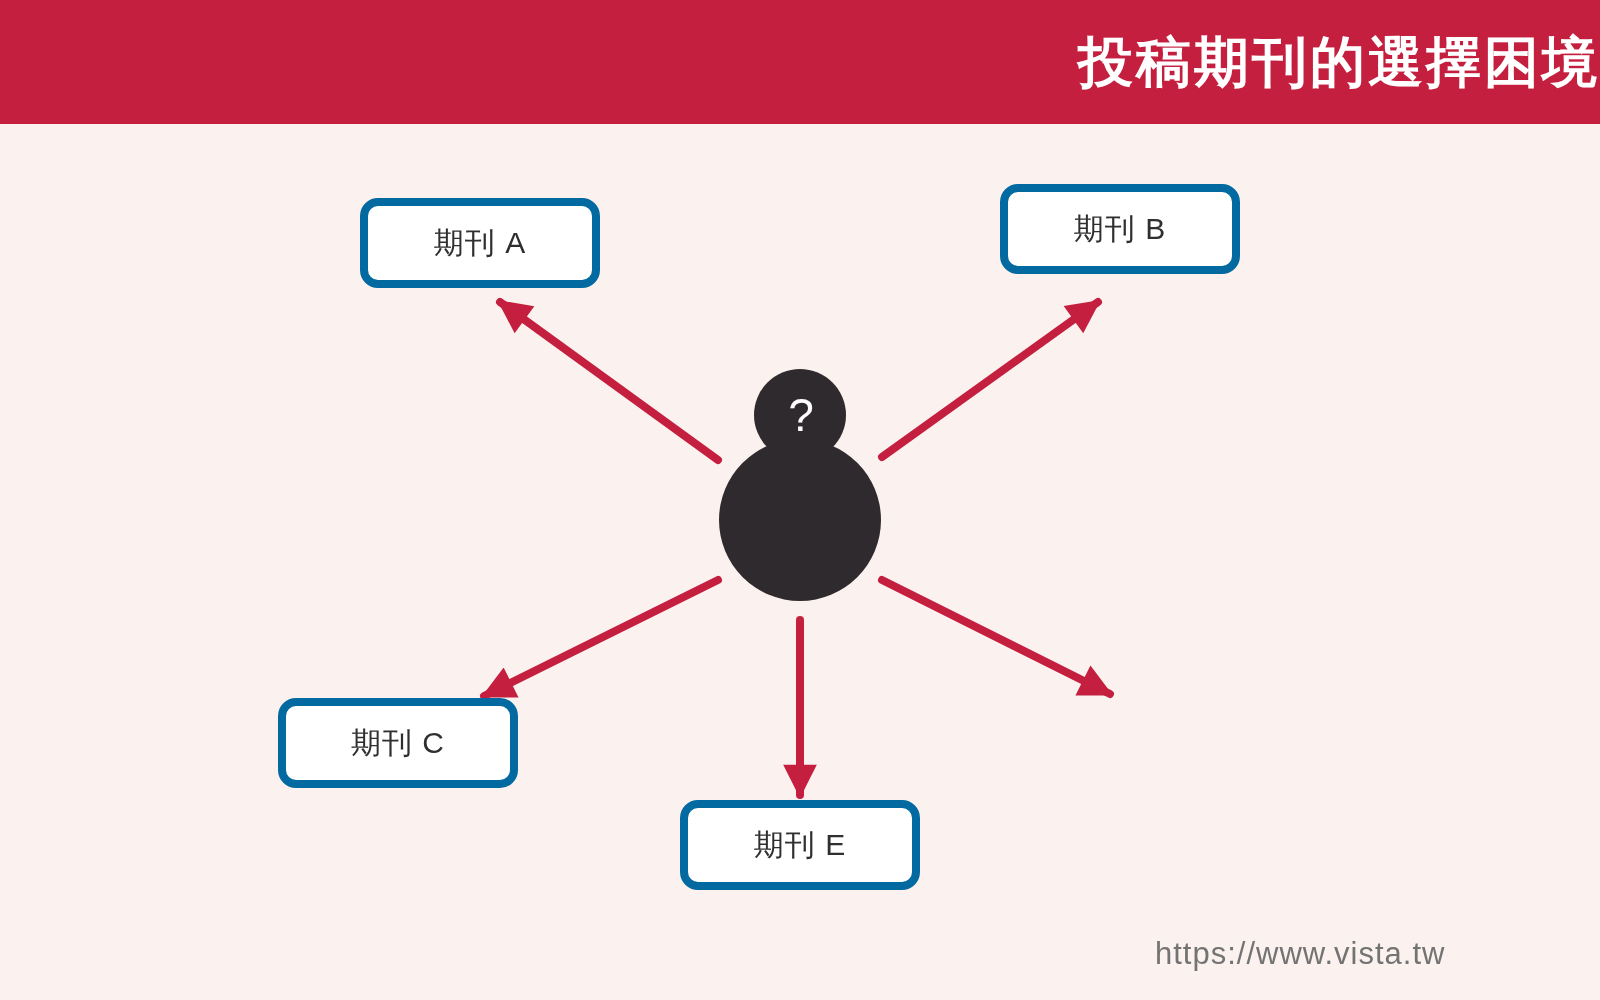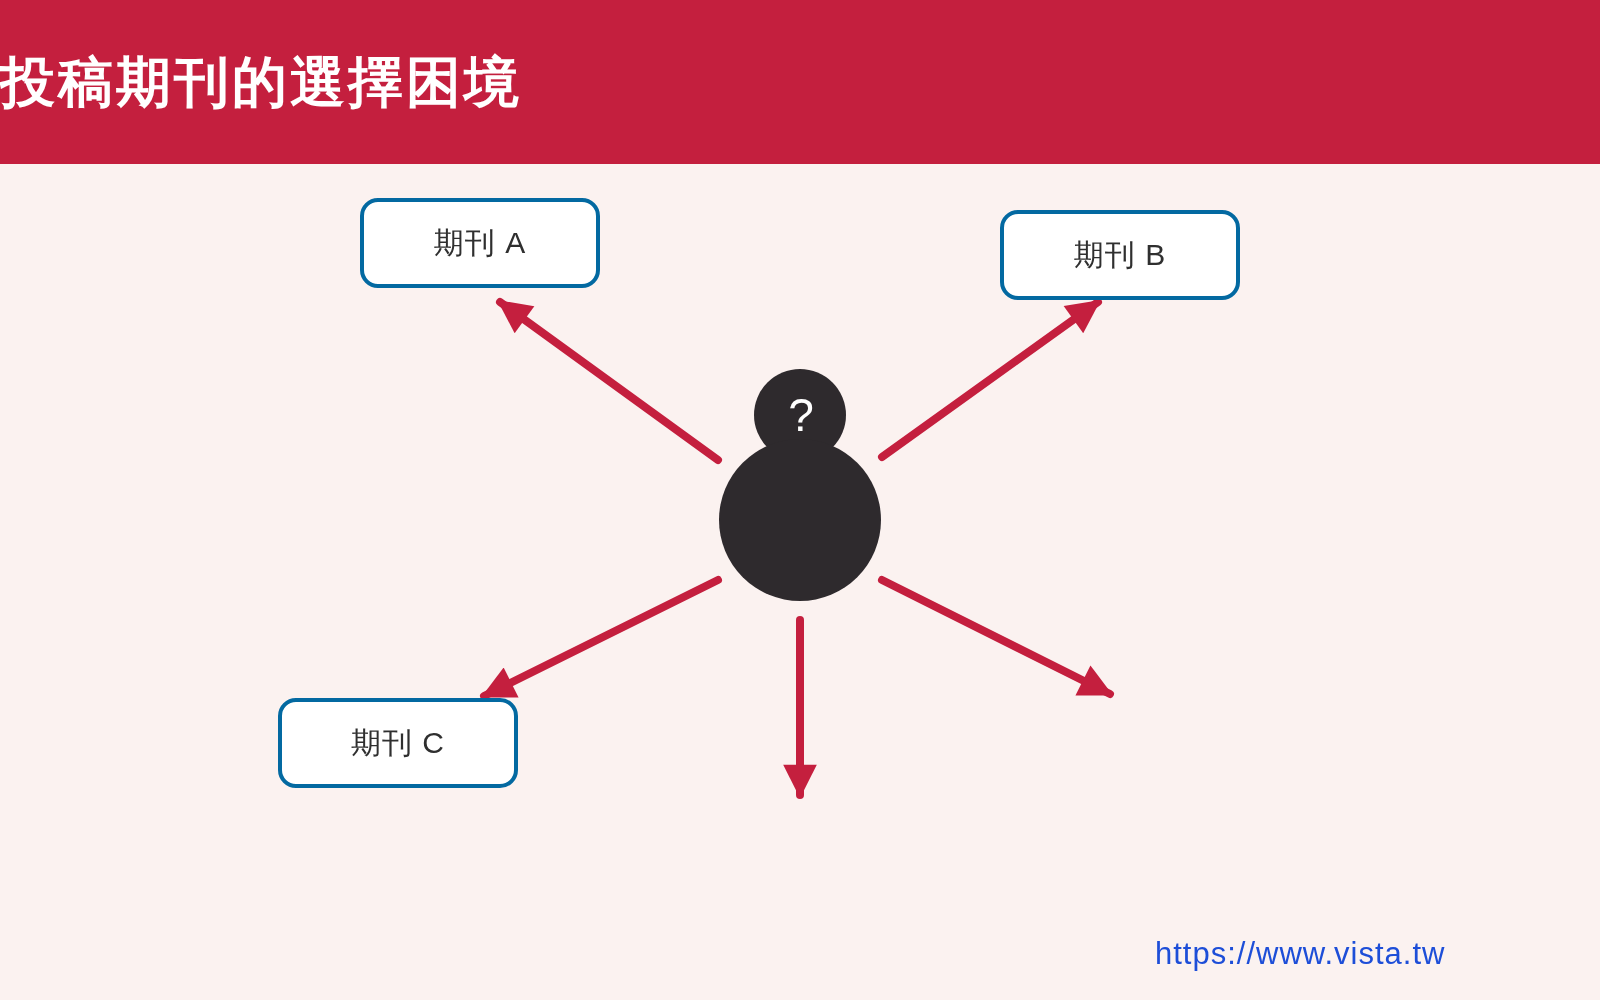"投稿期刊的選擇困境" .banner { height: 164px -> 124px; justify-content: flex-start -> flex-end }
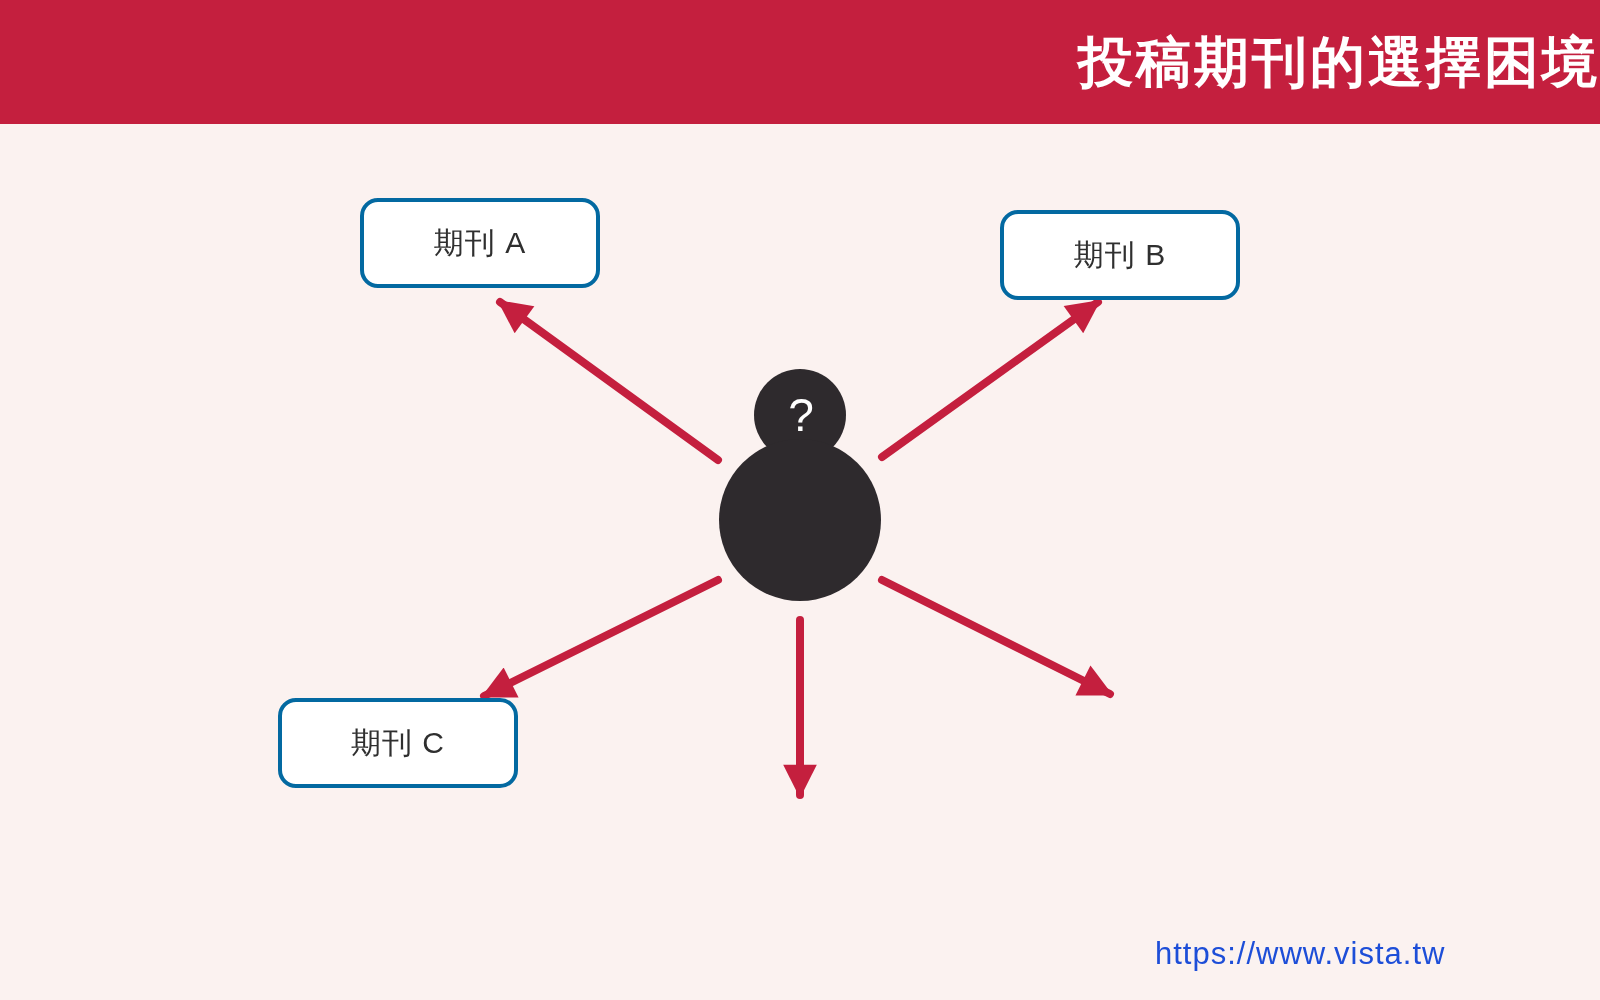"期刊 A" .node { border: 4px solid #0369a1 -> 8px solid #0369a1 }
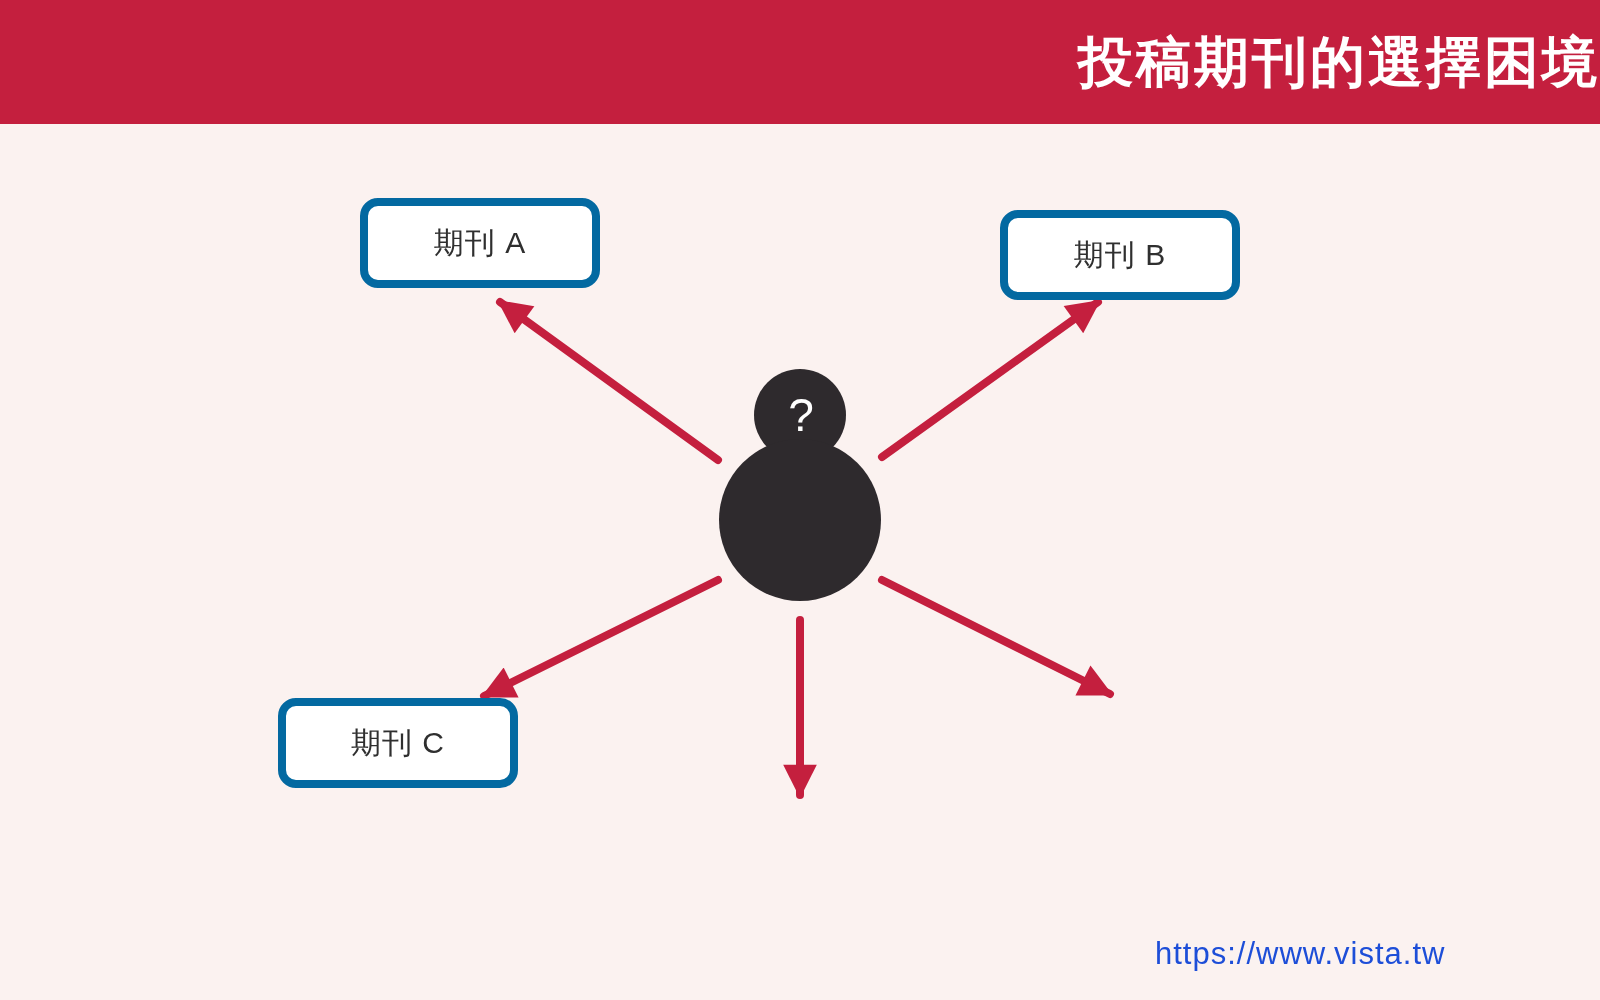"期刊 B" #node-b { top: 210px -> 184px }
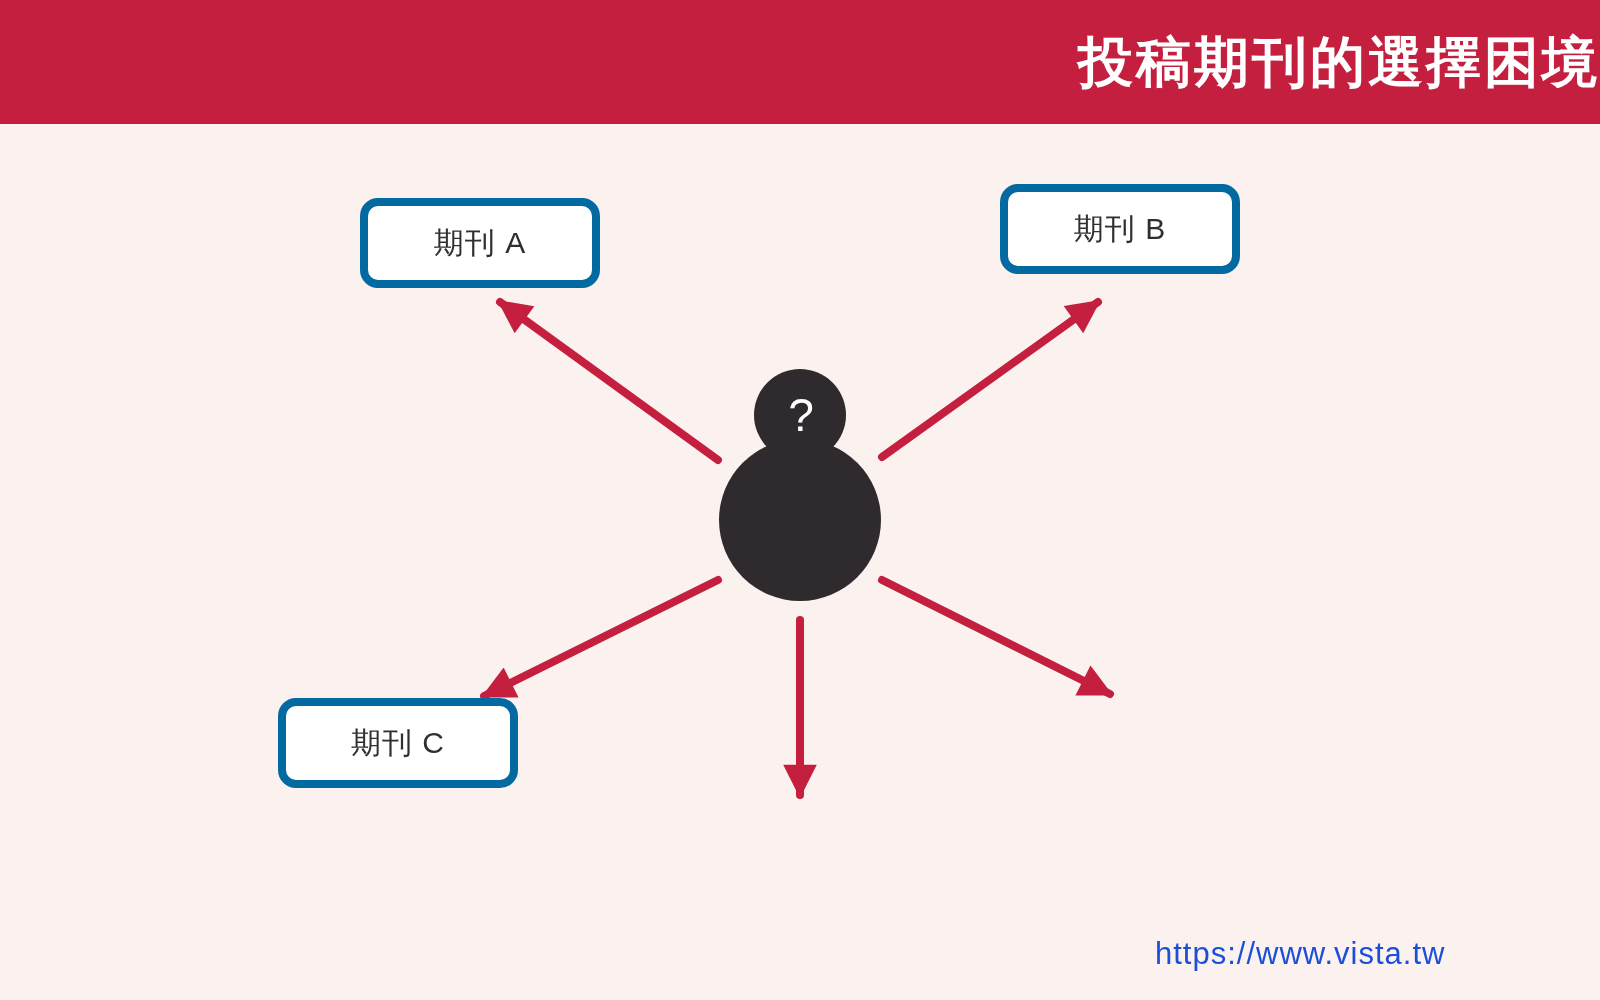"期刊 E" div.node { html: none -> <div> <span>期刊 E</span> </div> }
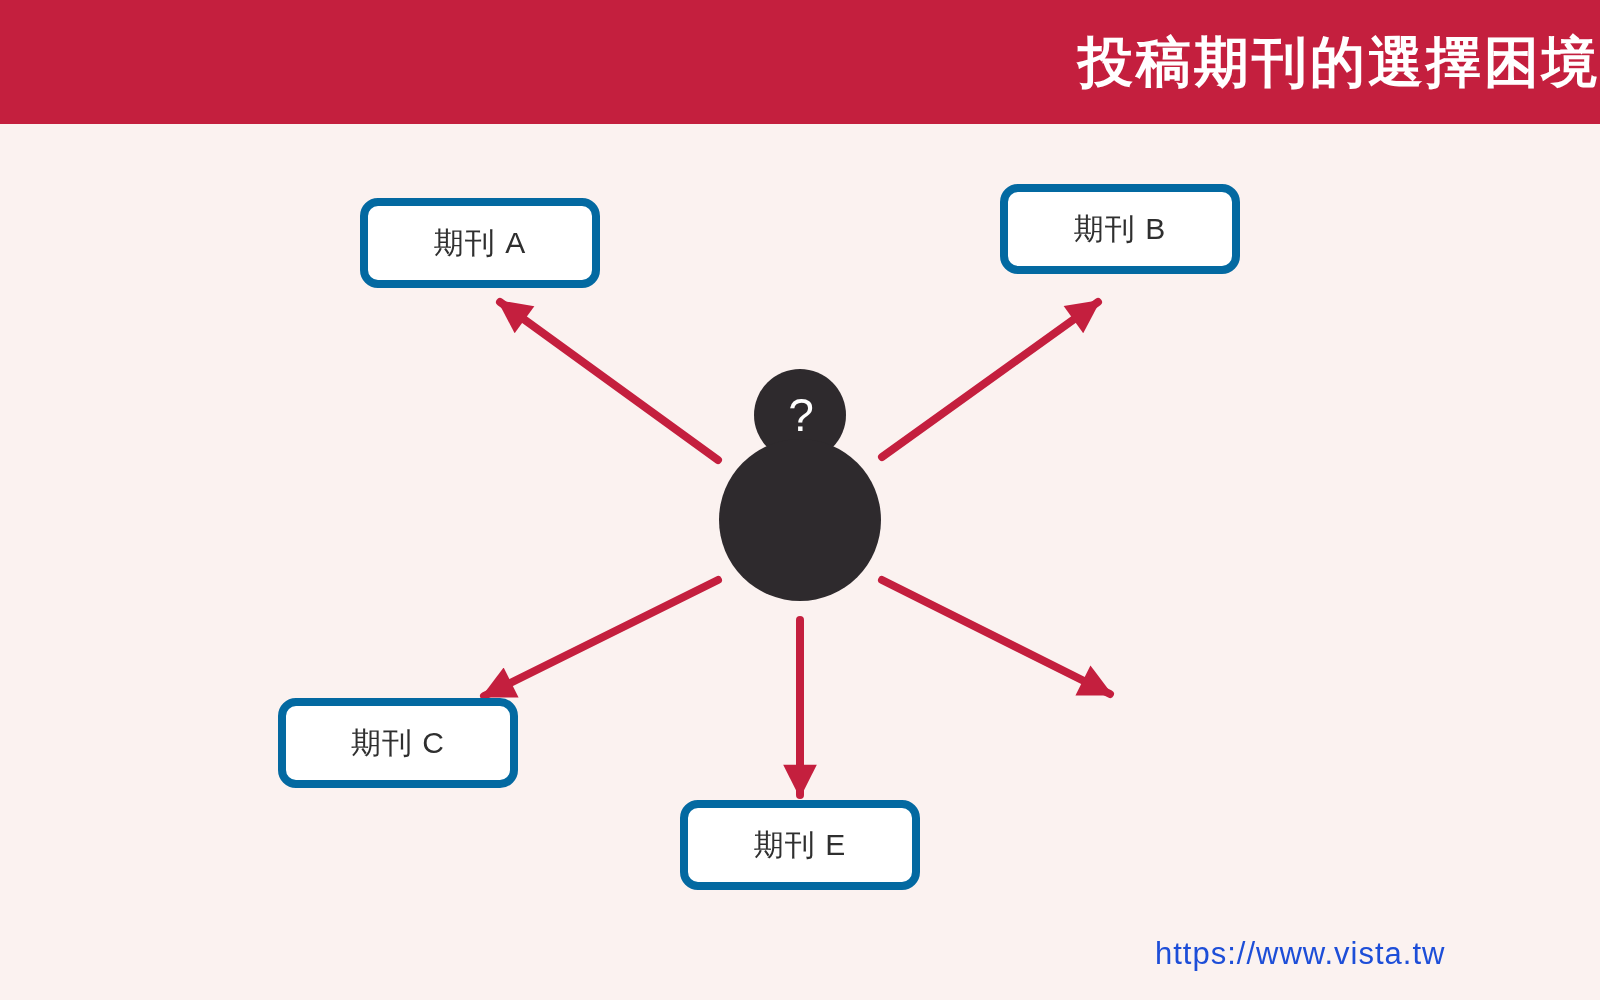"https://www.vista.tw" .site-url { color: #1d4ed8 -> #737373 }
